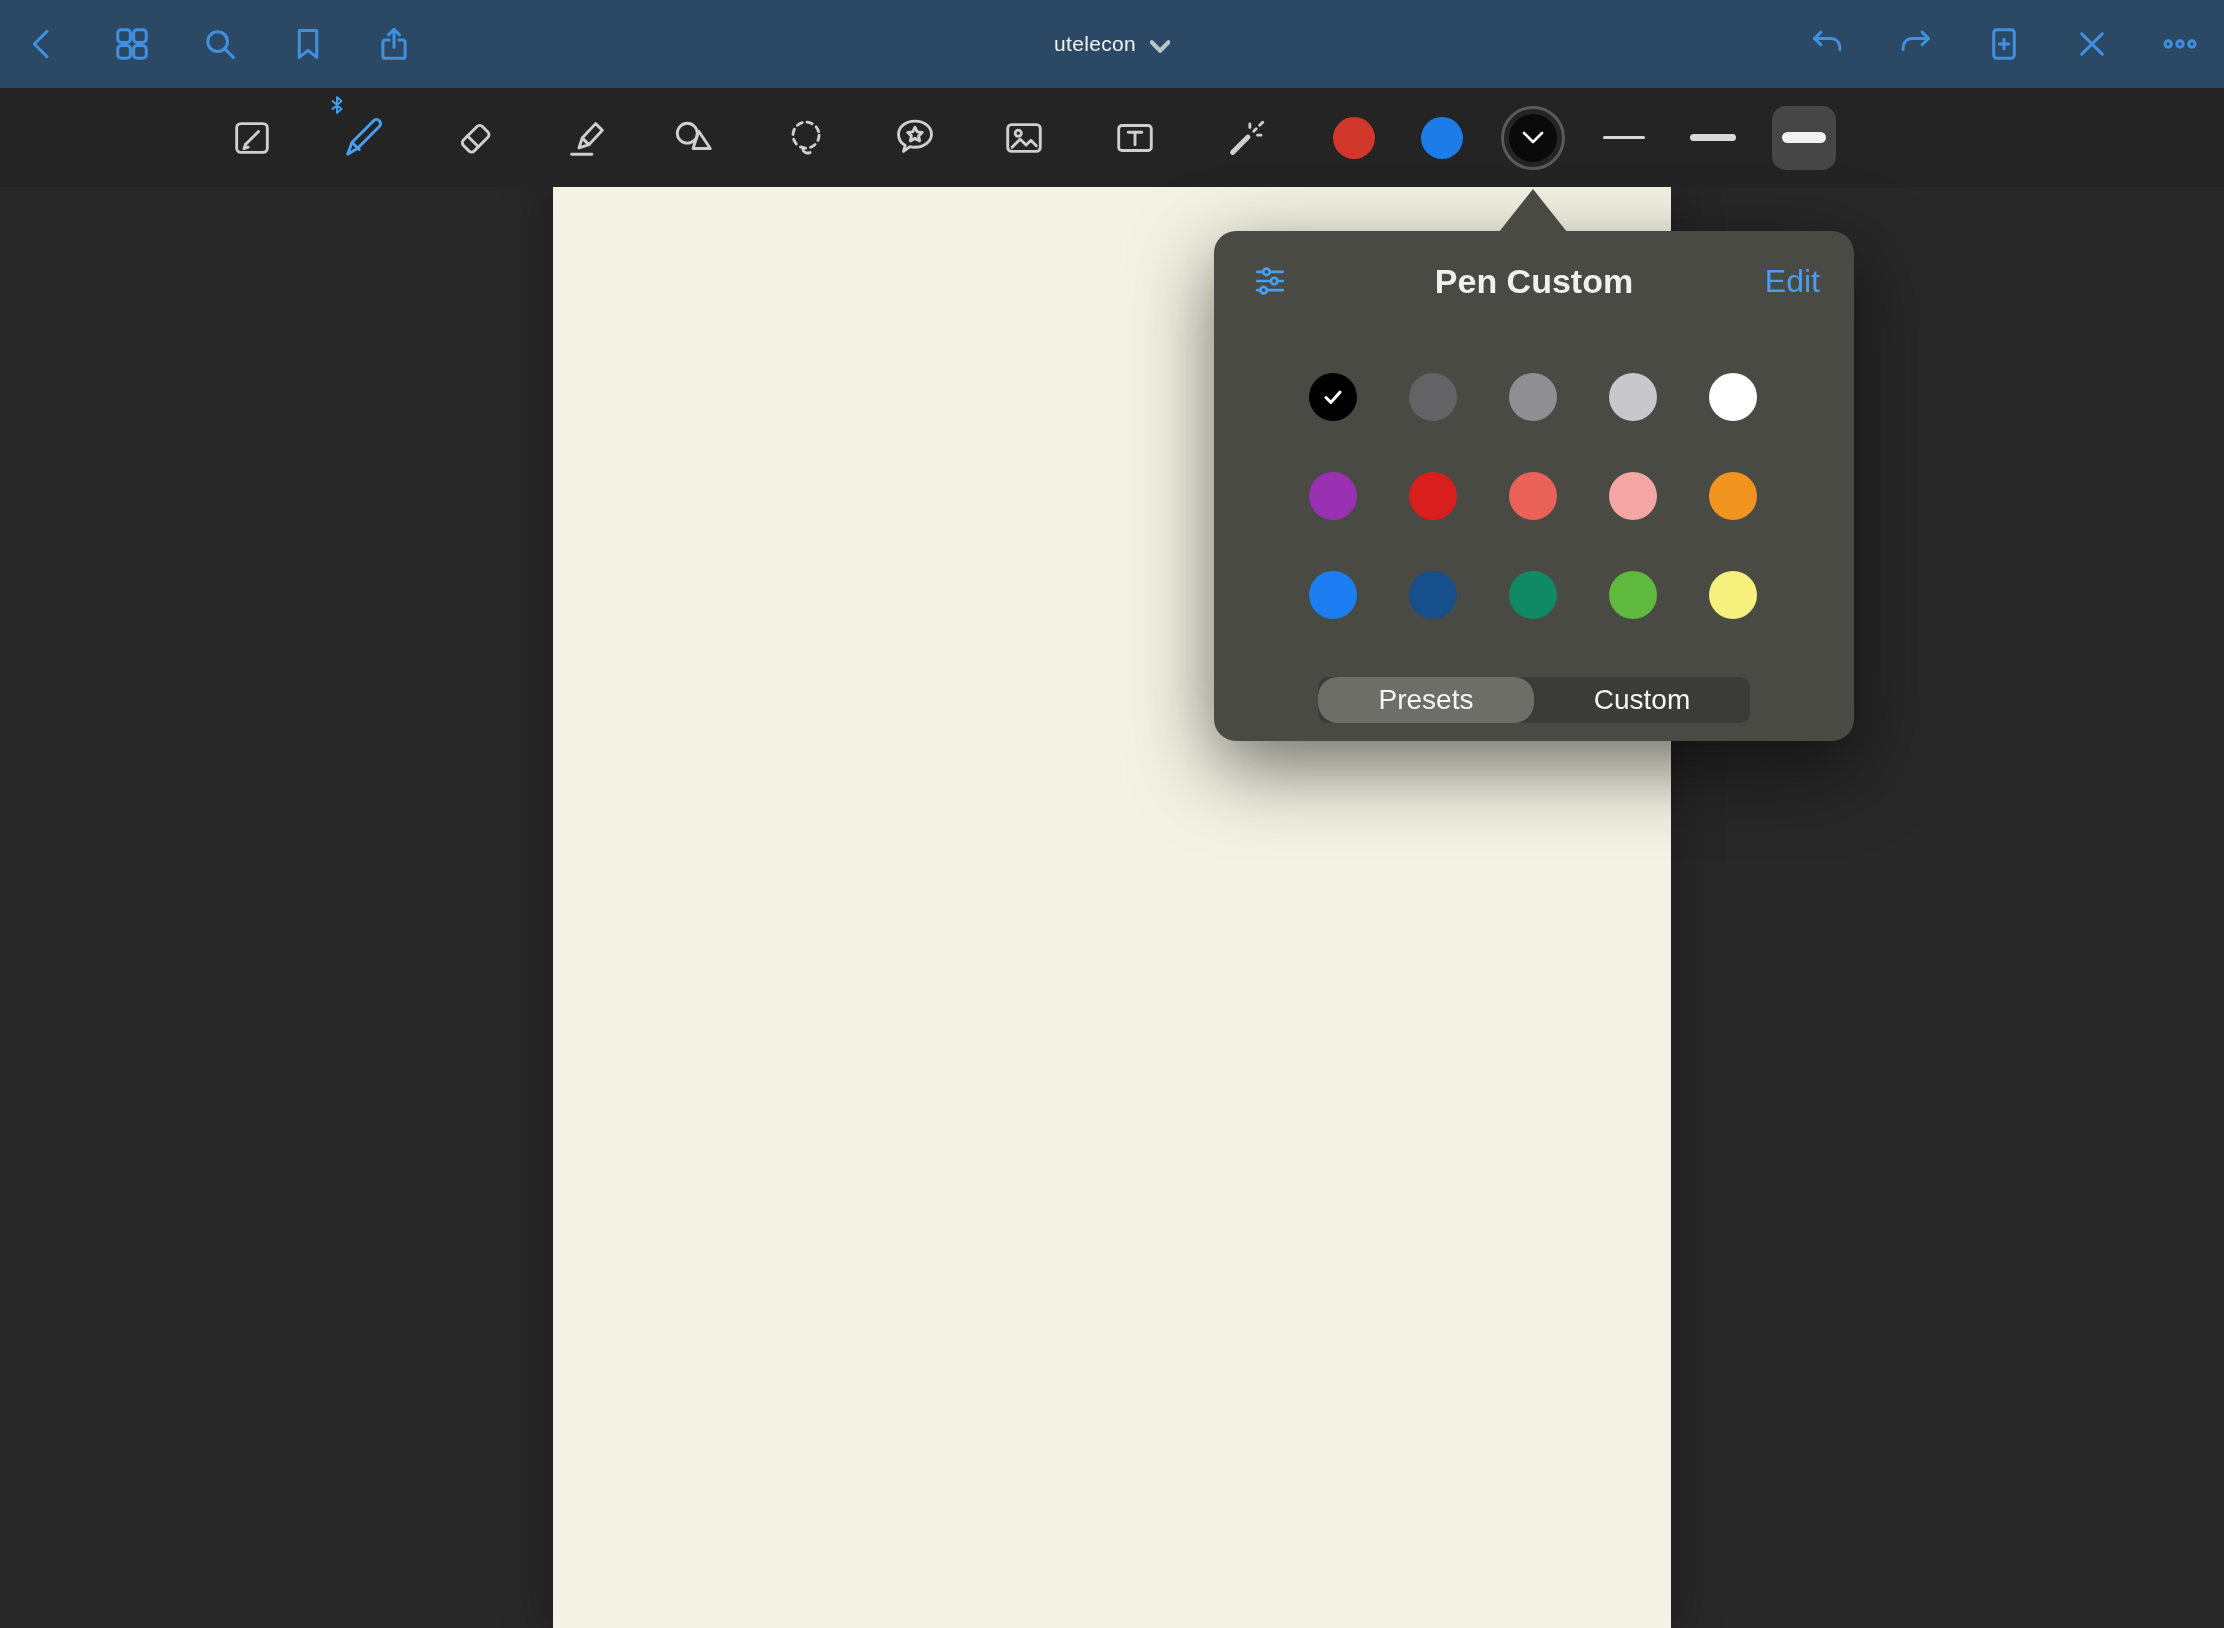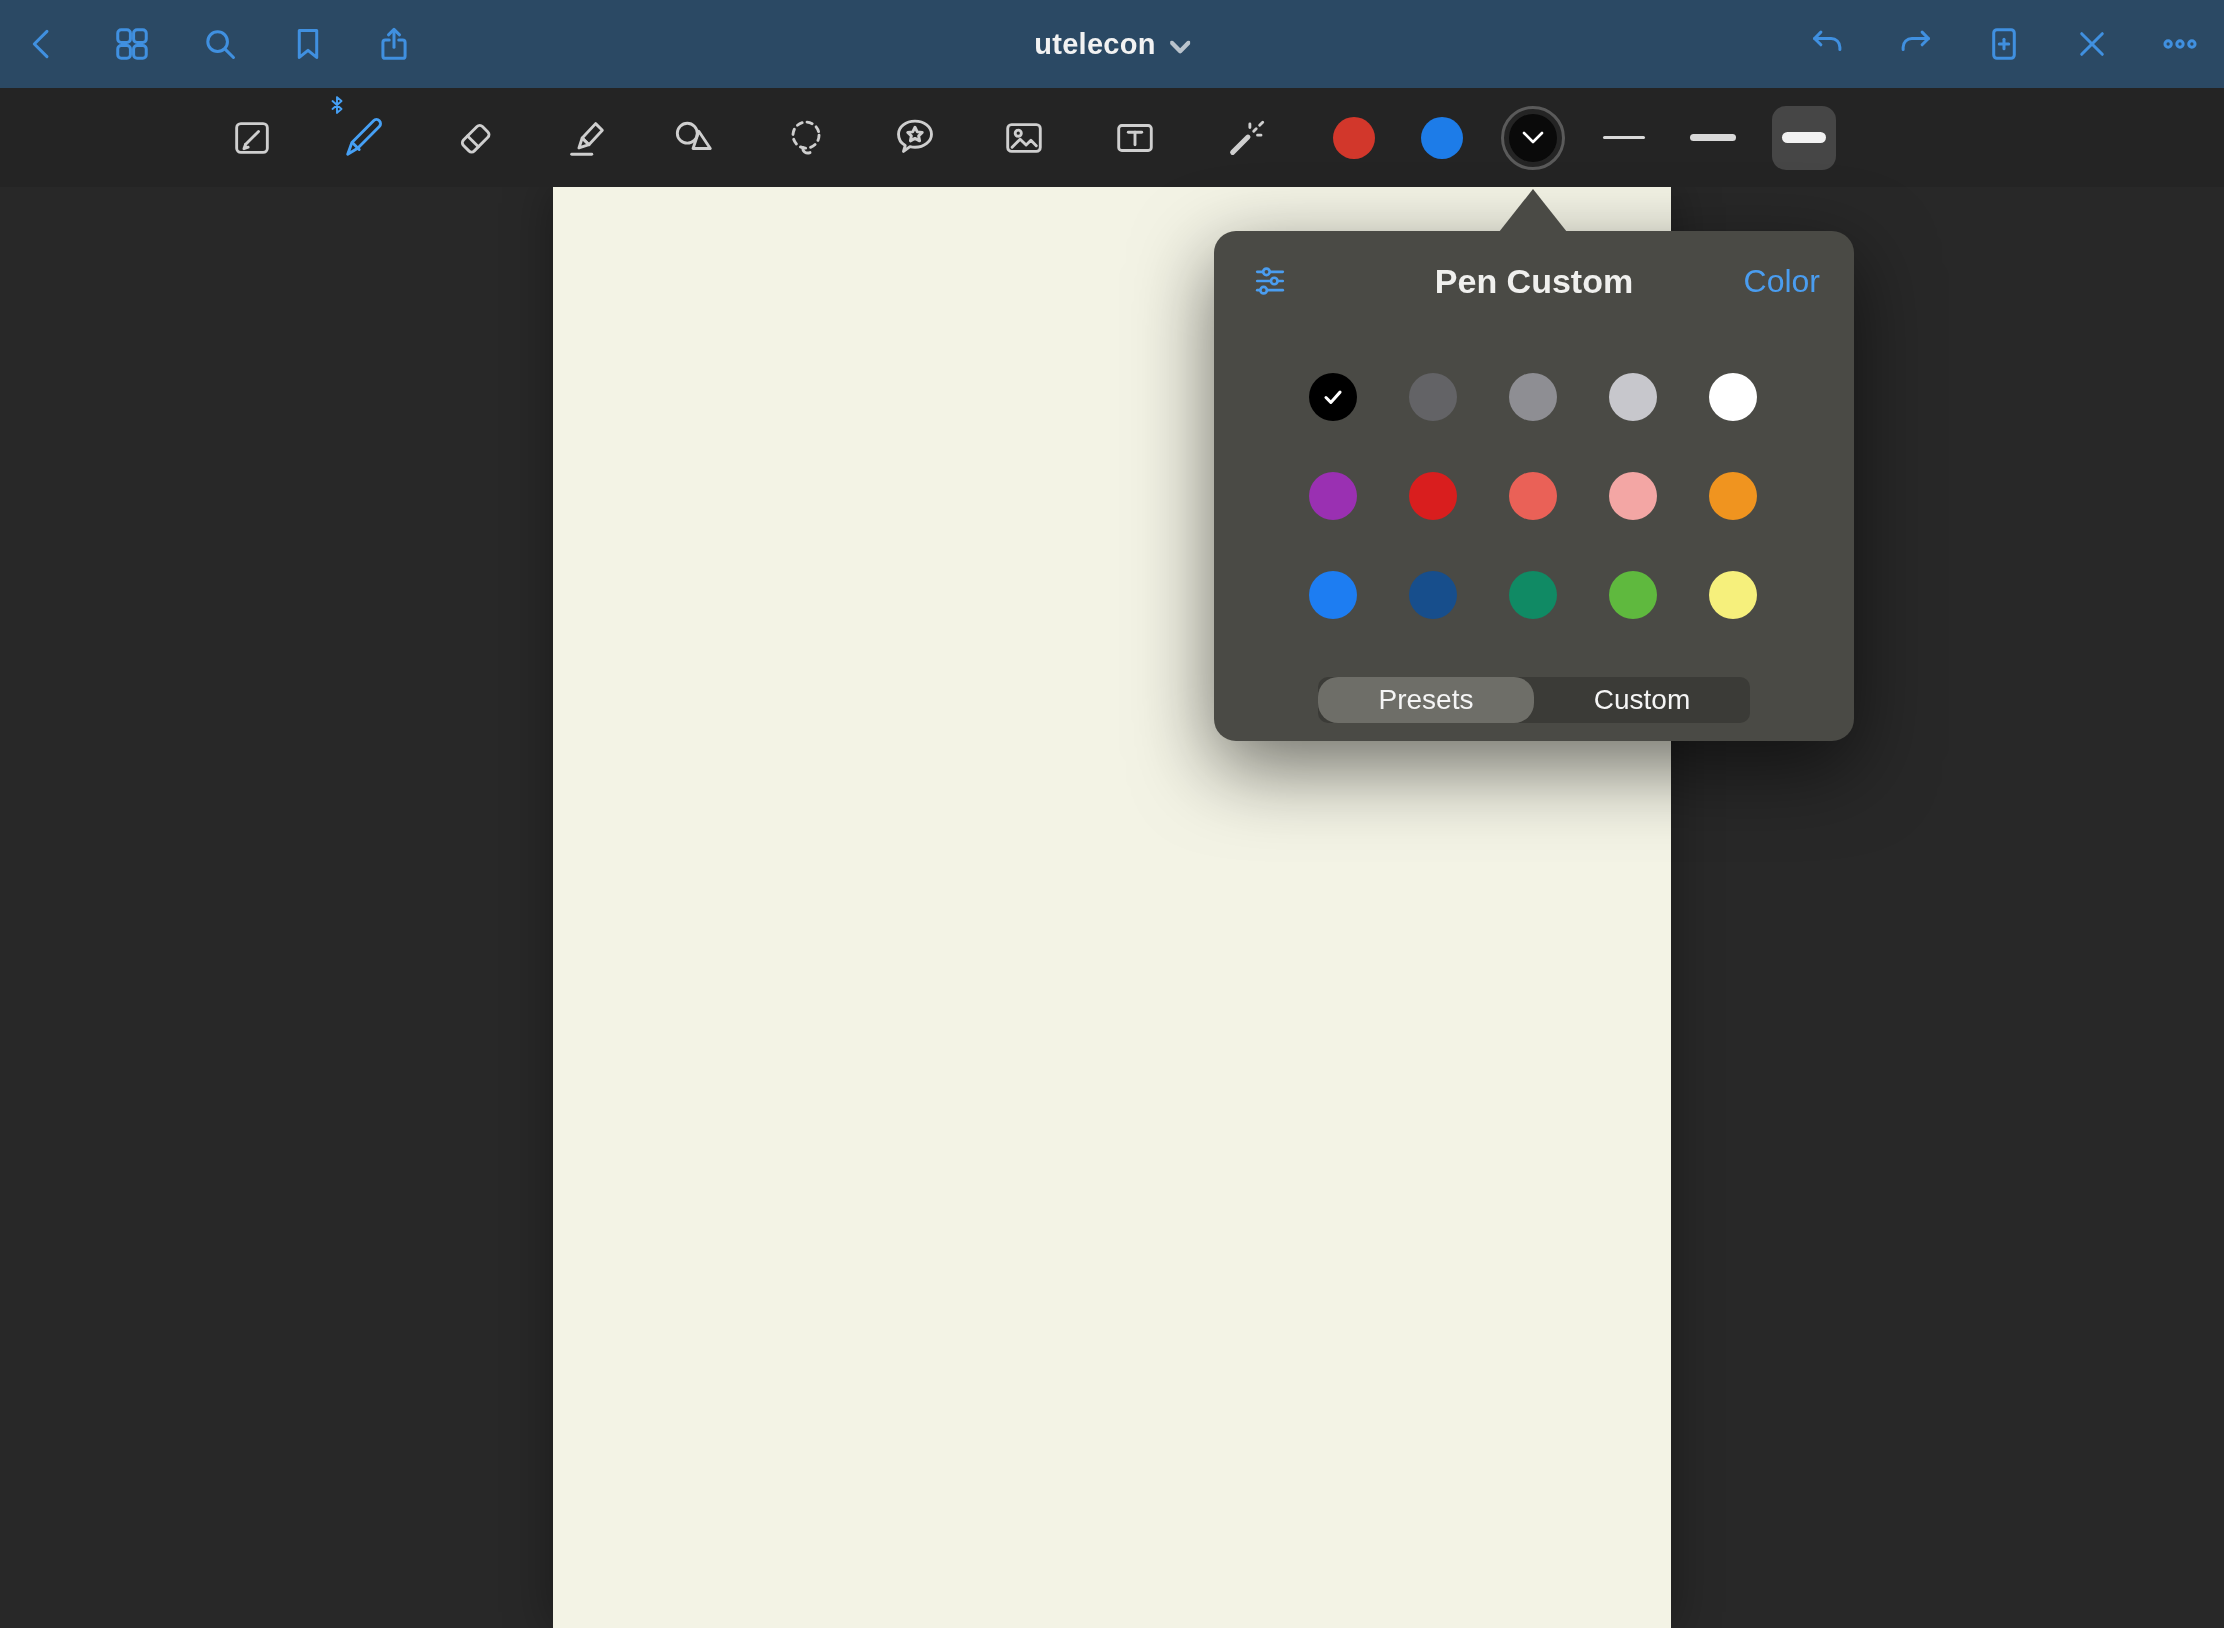"utelecon" .doc-title .t { font-size: 29px -> 21px; font-weight: 700 -> 400 }
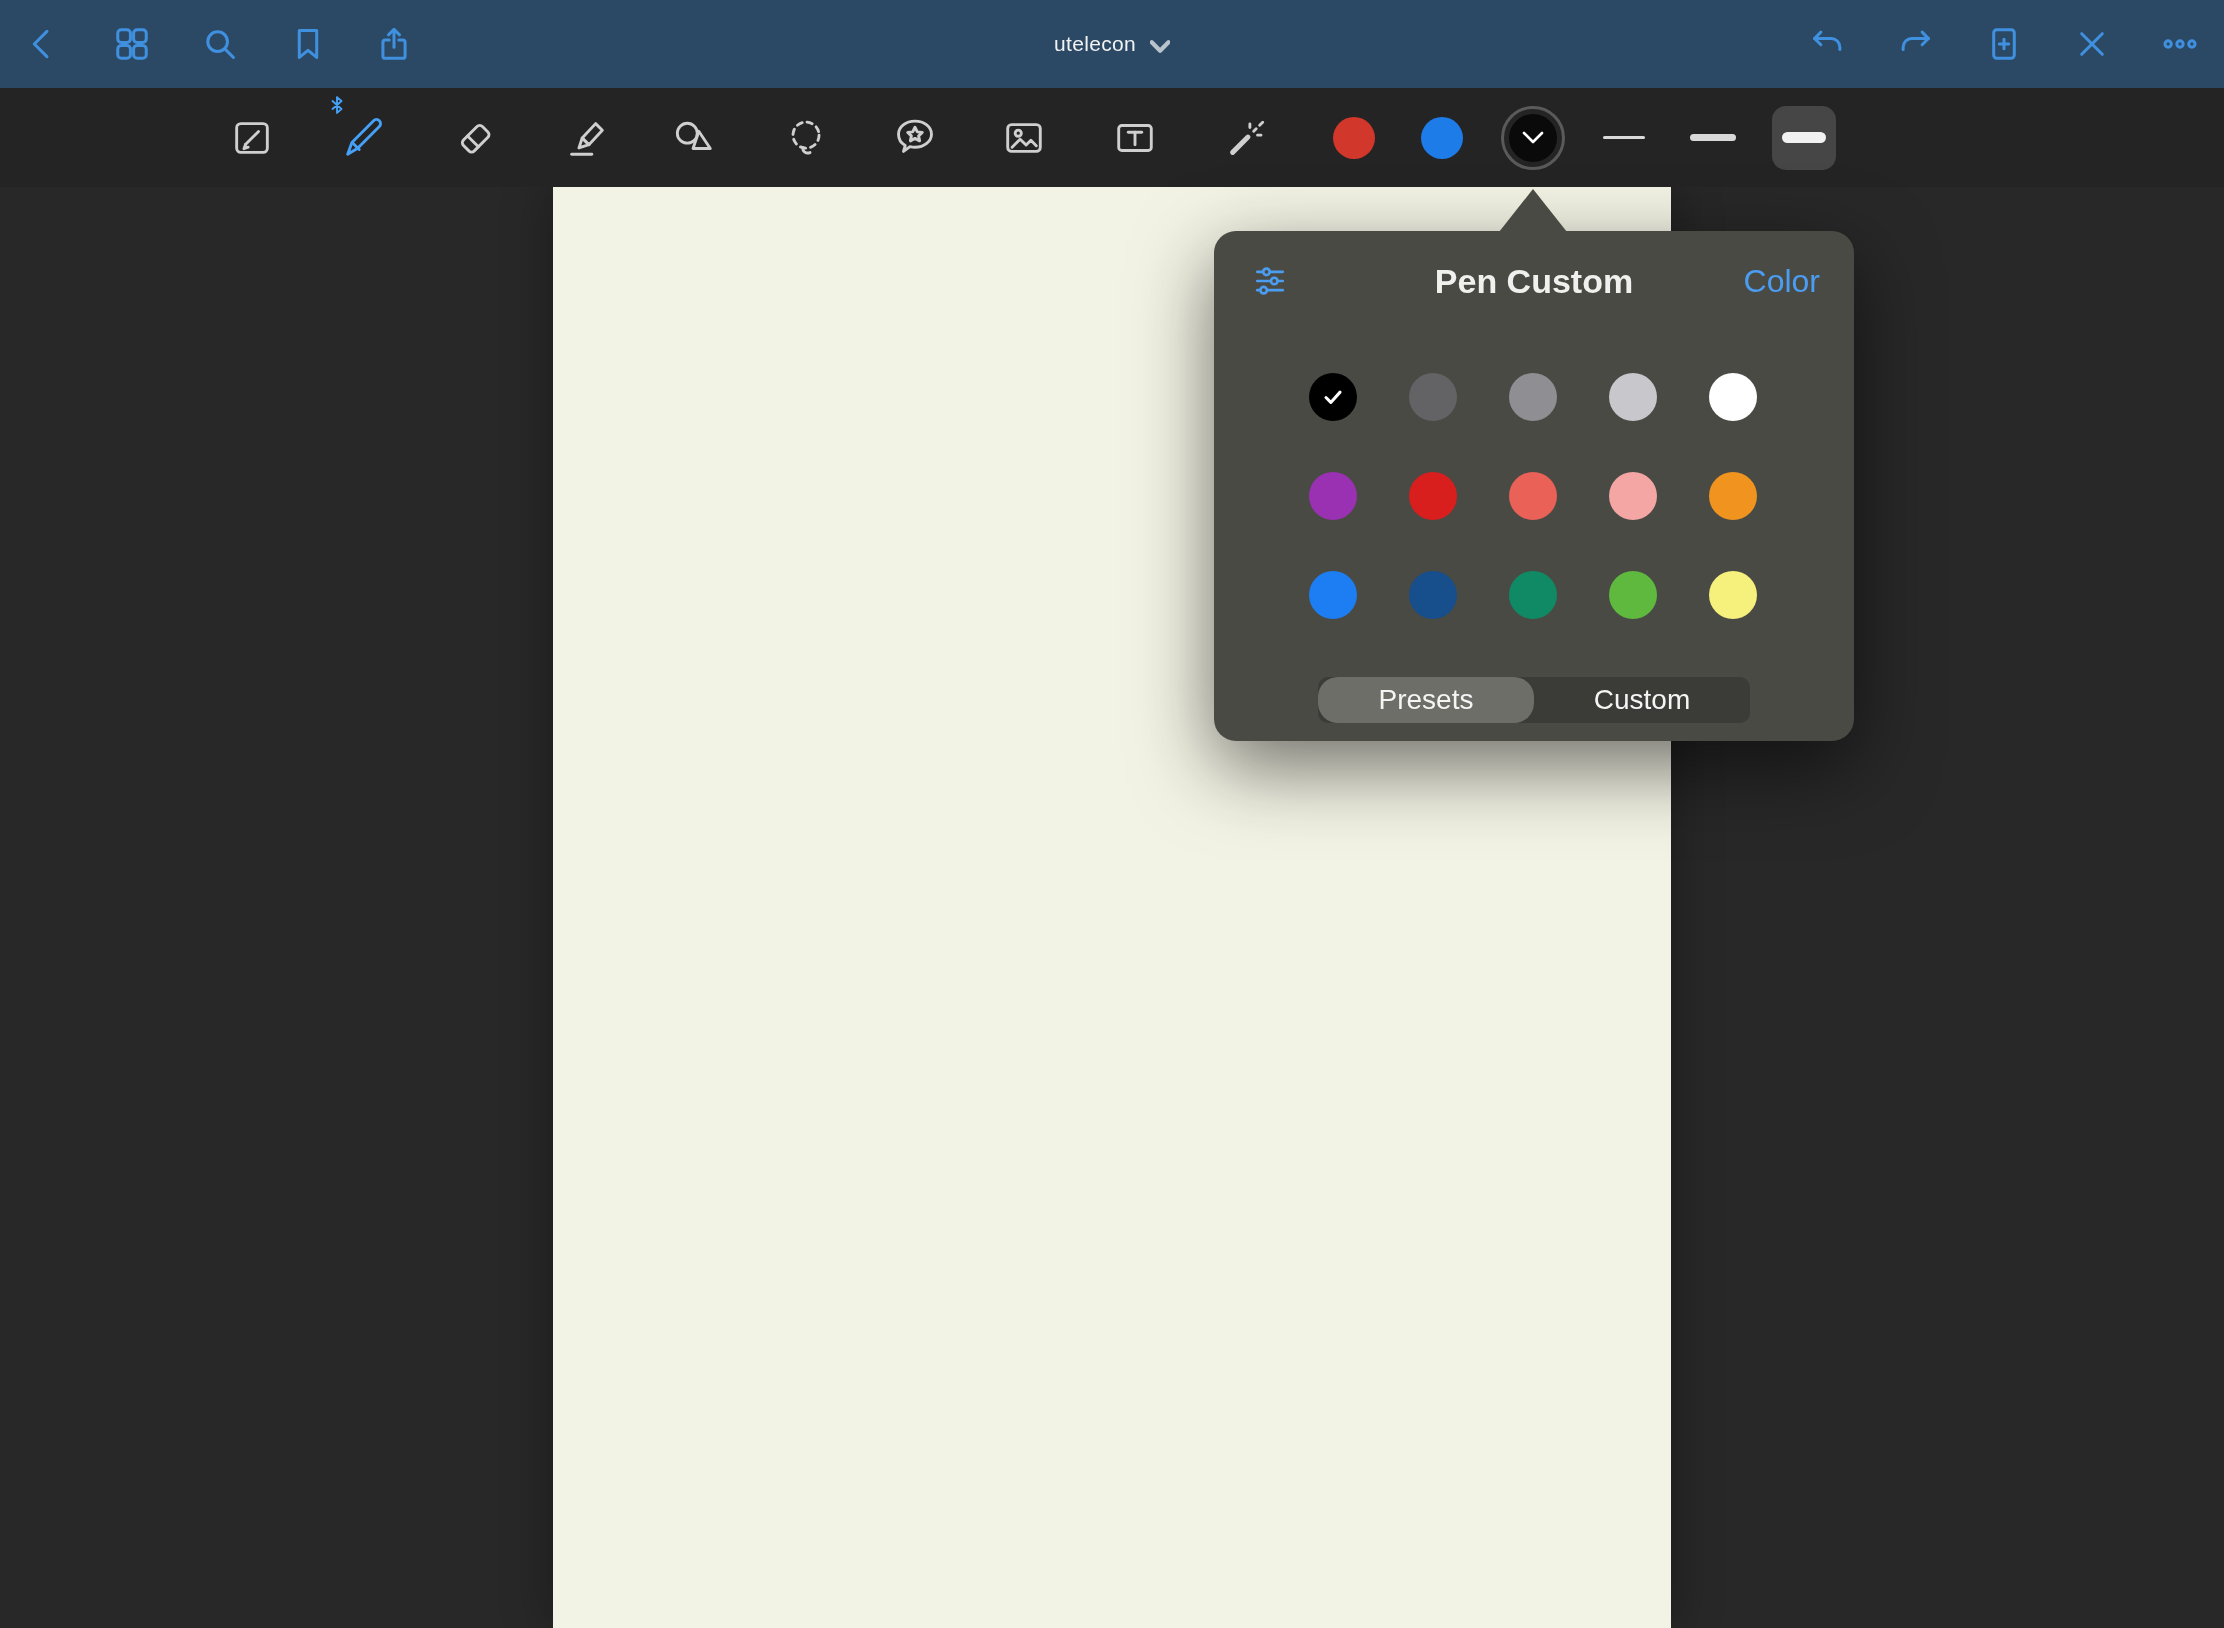"Color" div.edit-btn { text: Color -> Edit }
